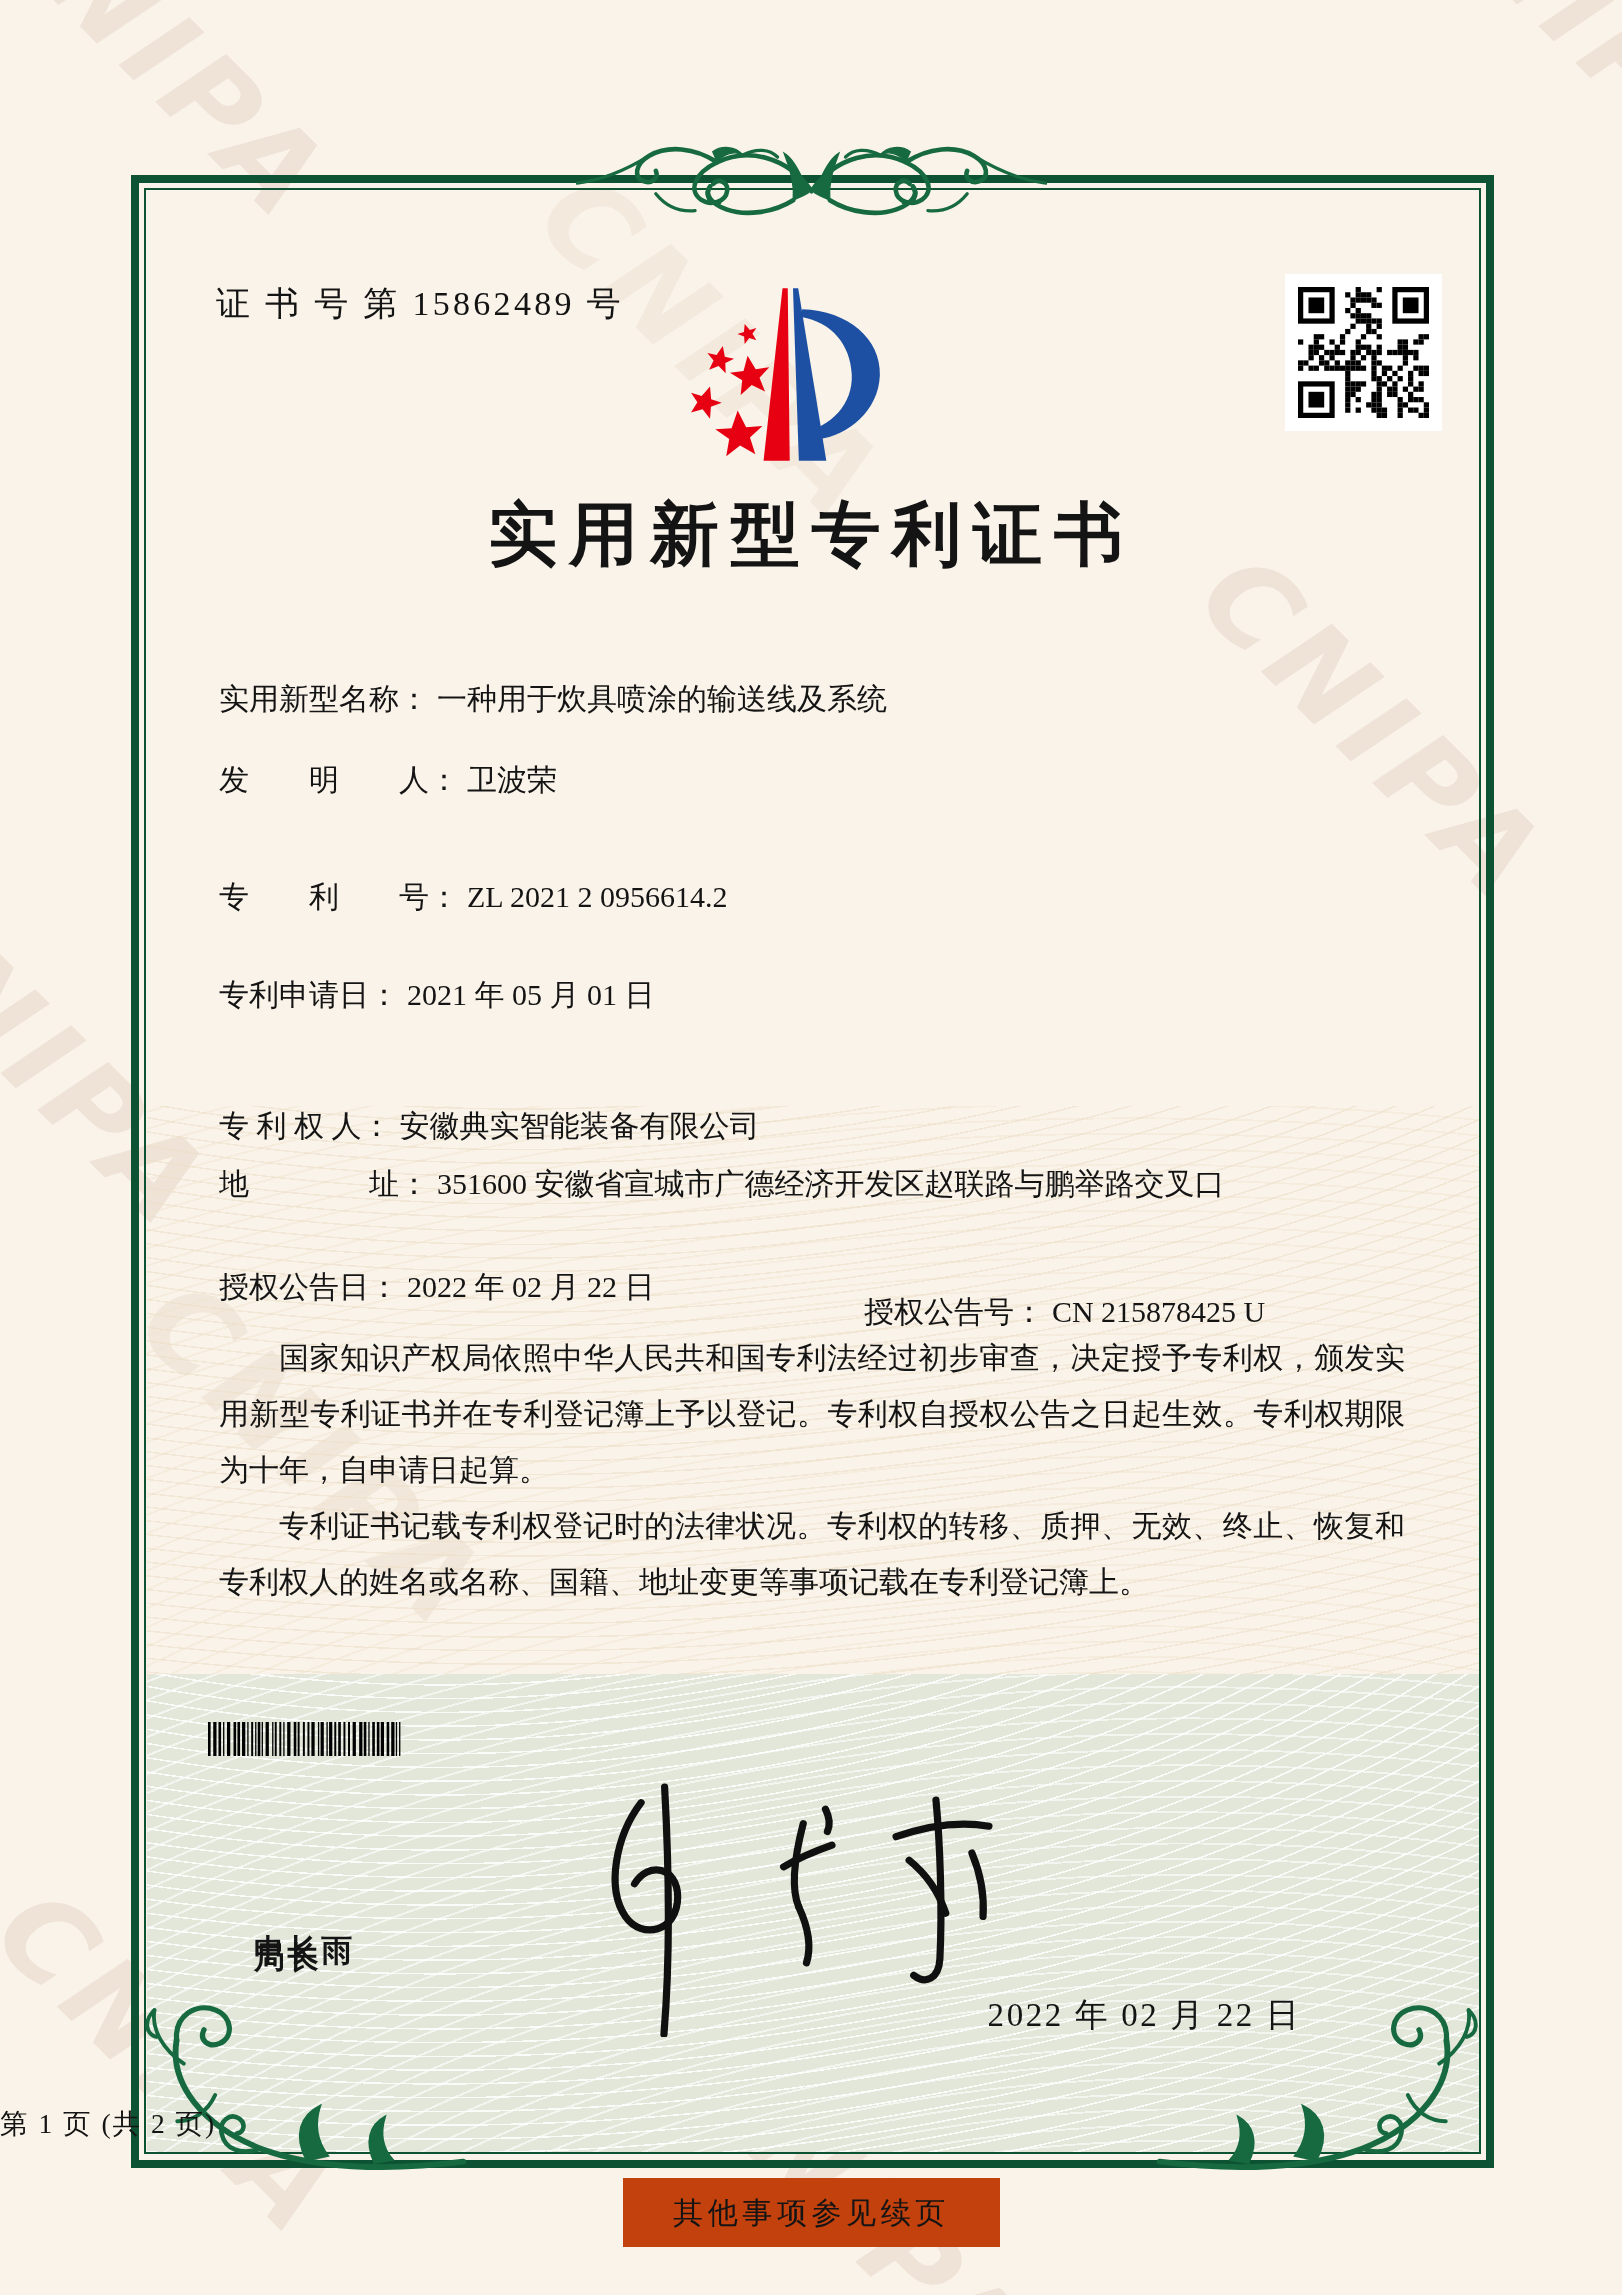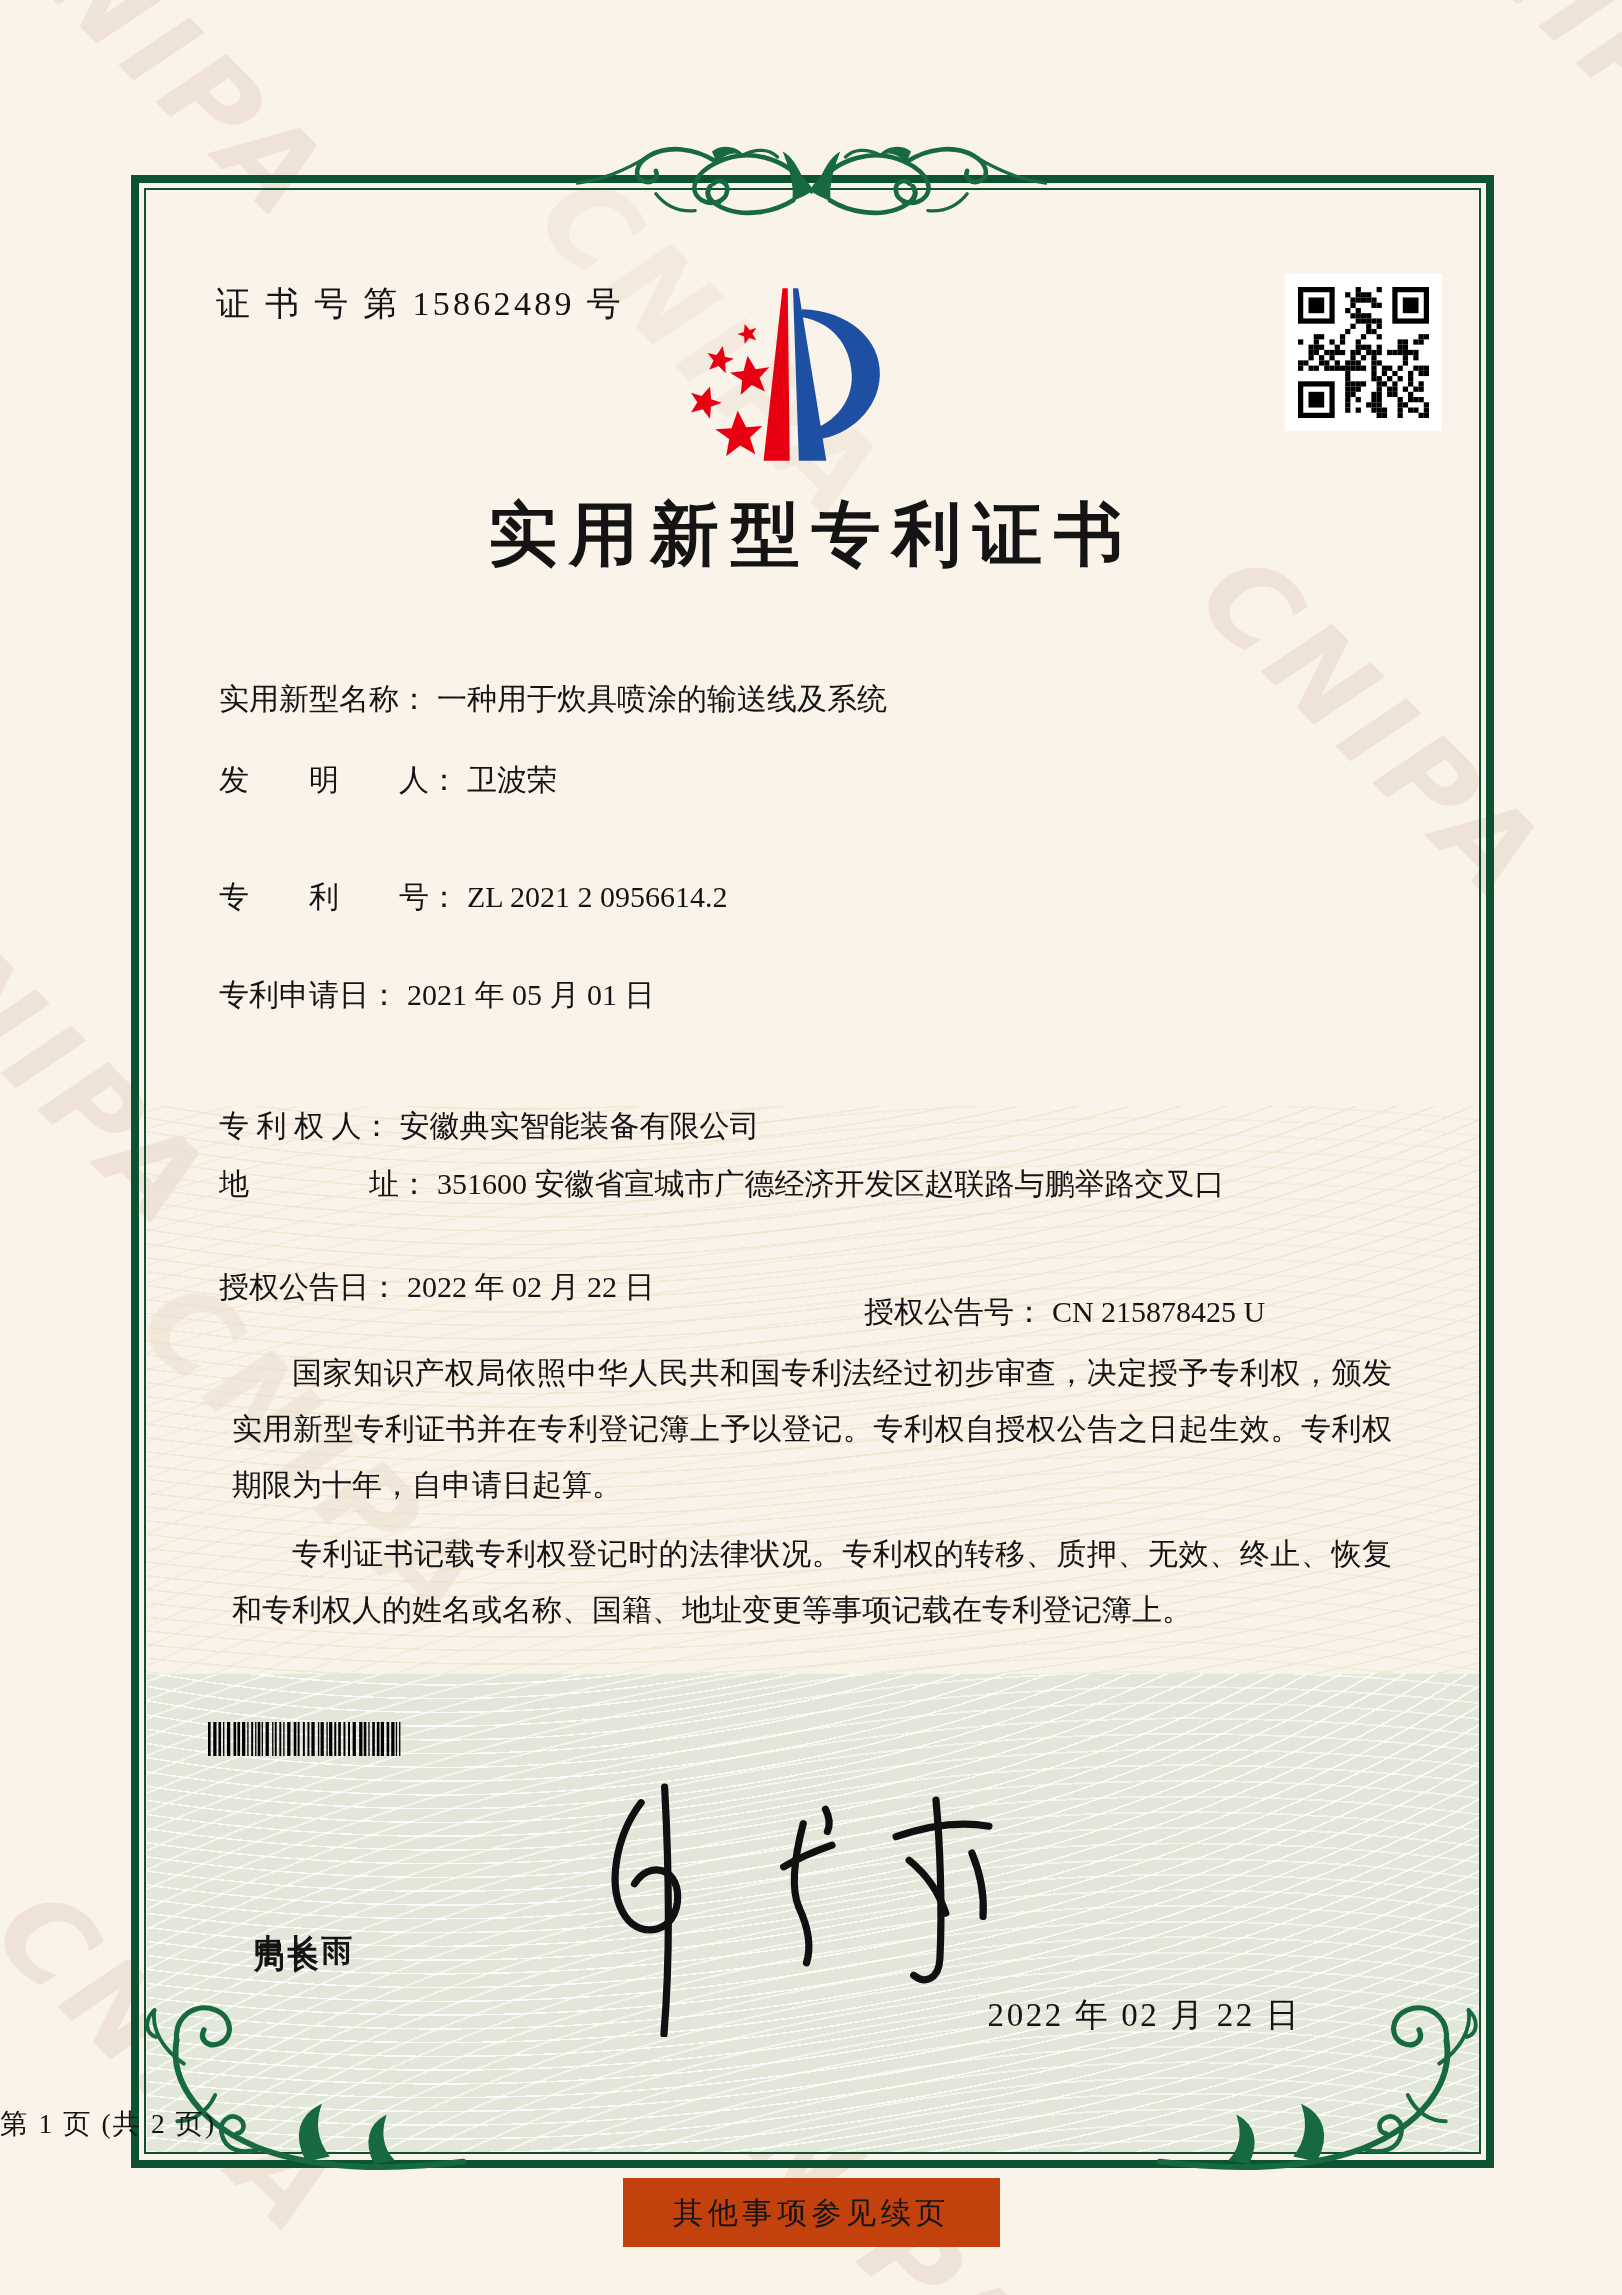"国家知识产权局依照中华人民共和国专利法经过初步审查，决定授予专利权，颁发实用新型" .body-text p { font-family: none -> Liberation Mono, monospace; margin: 13px -> 0 }
